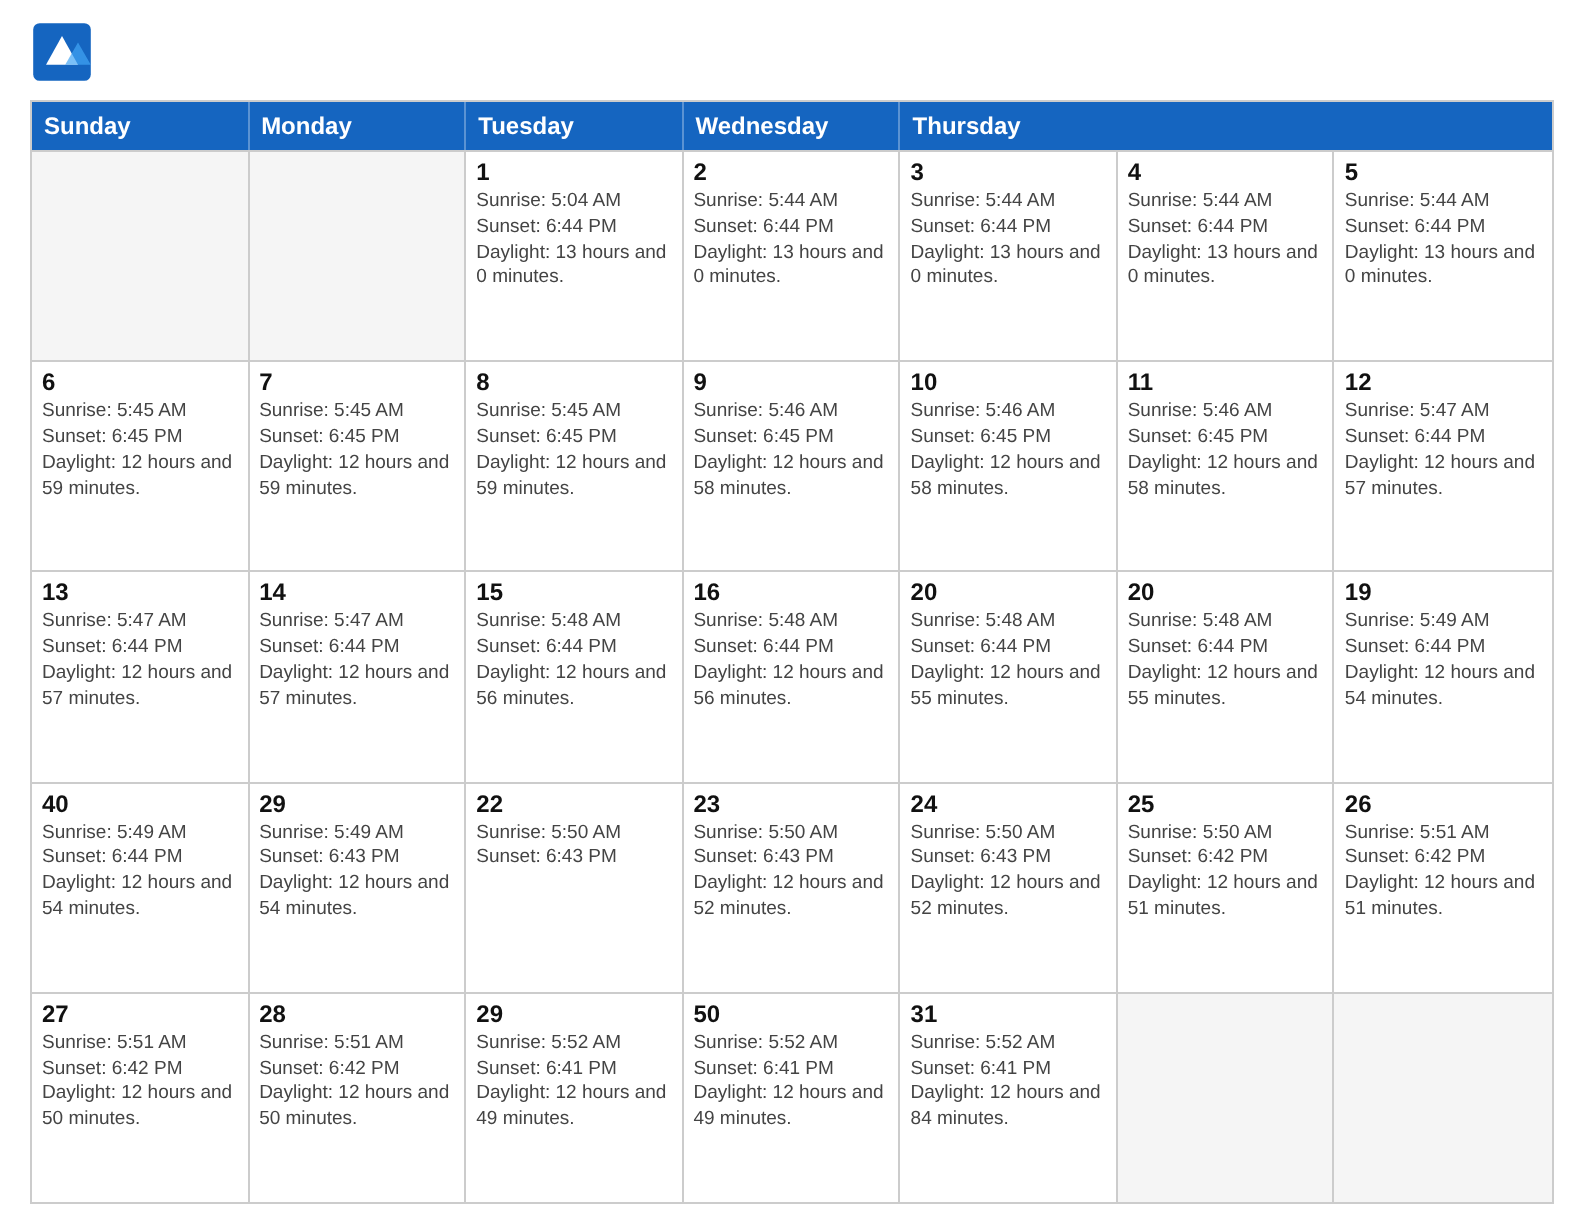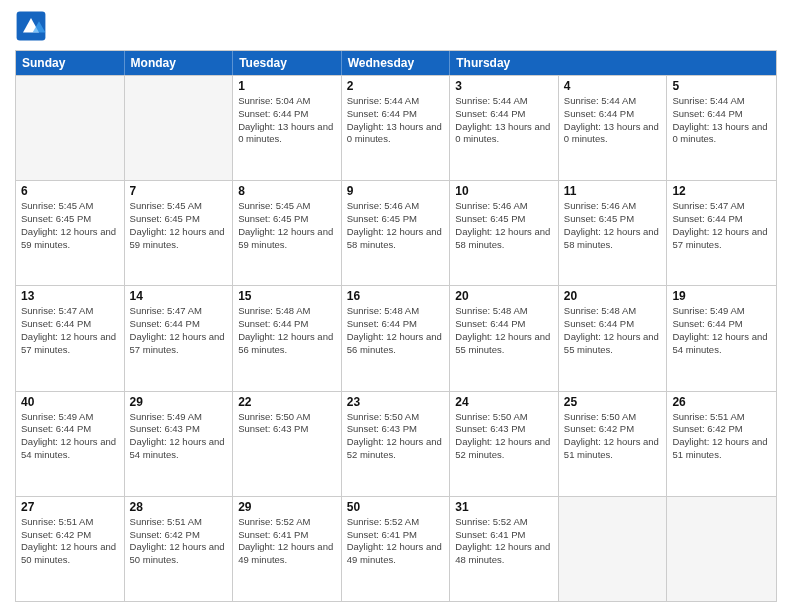"Daylight: 12 hours and 48" div.cell-line { text: 48 -> 84 }
